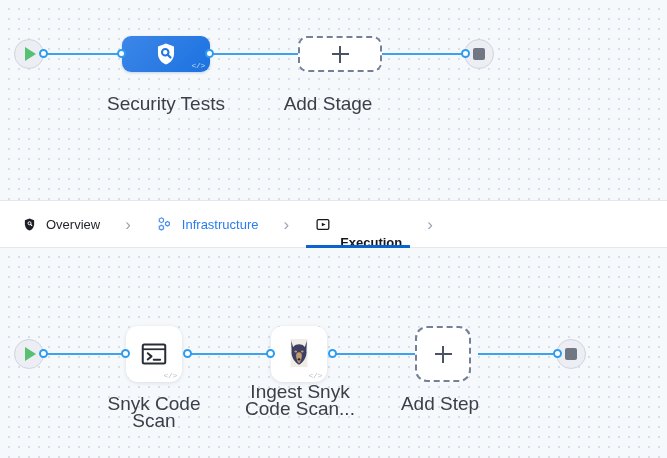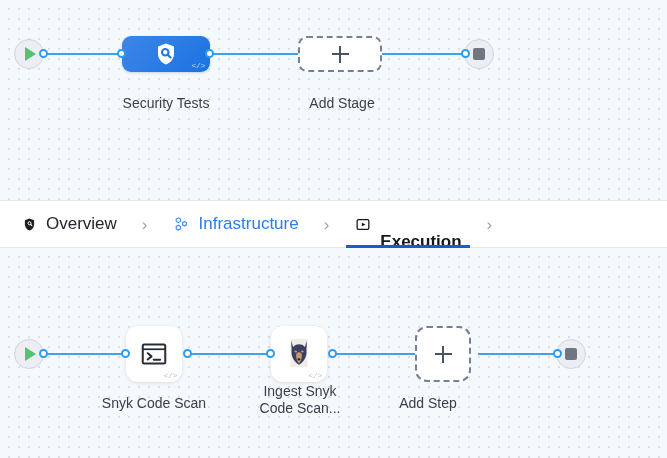"Security Tests" .caption { font-size: 14px -> 19px }
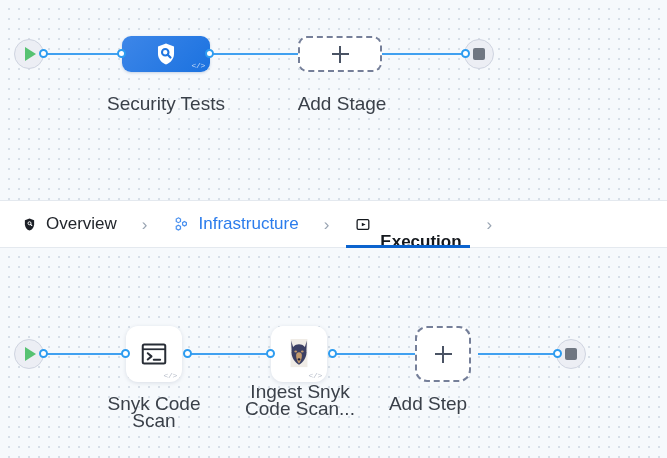"Add Stage" div.caption { left: 270px -> 256px }
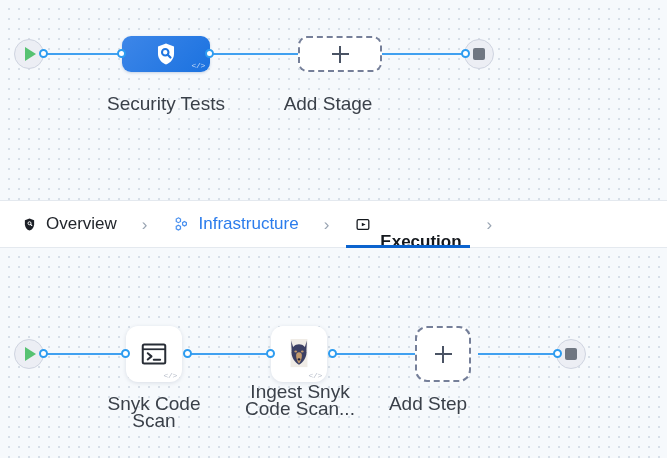"Overview" .tab { font-size: 17px -> 13px }
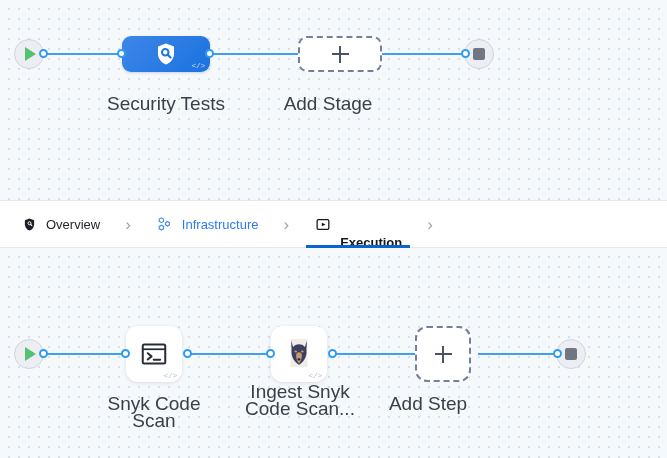"Add Step" div.caption { left: 358px -> 370px }
